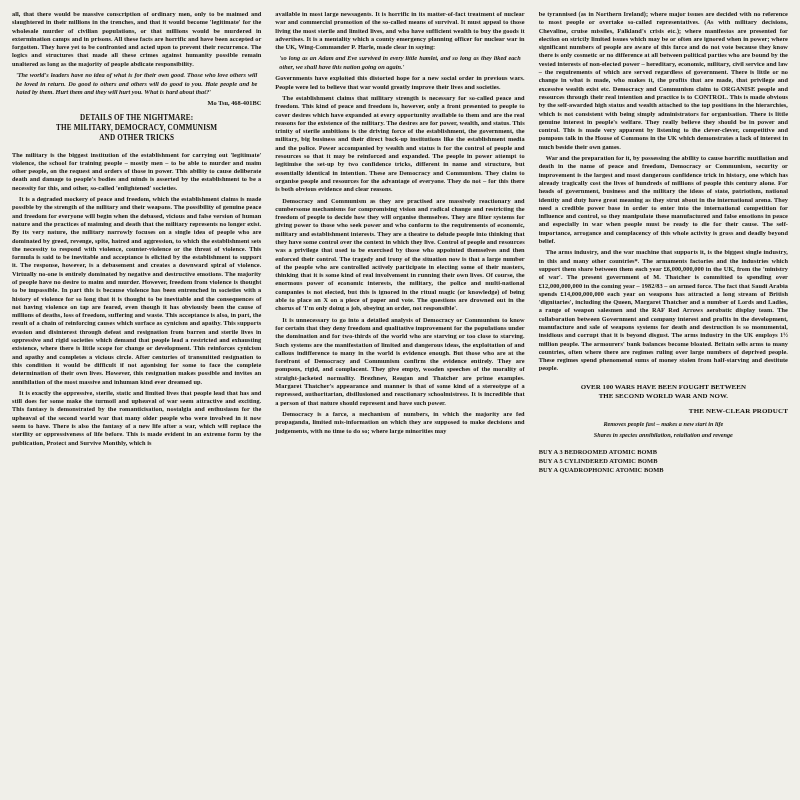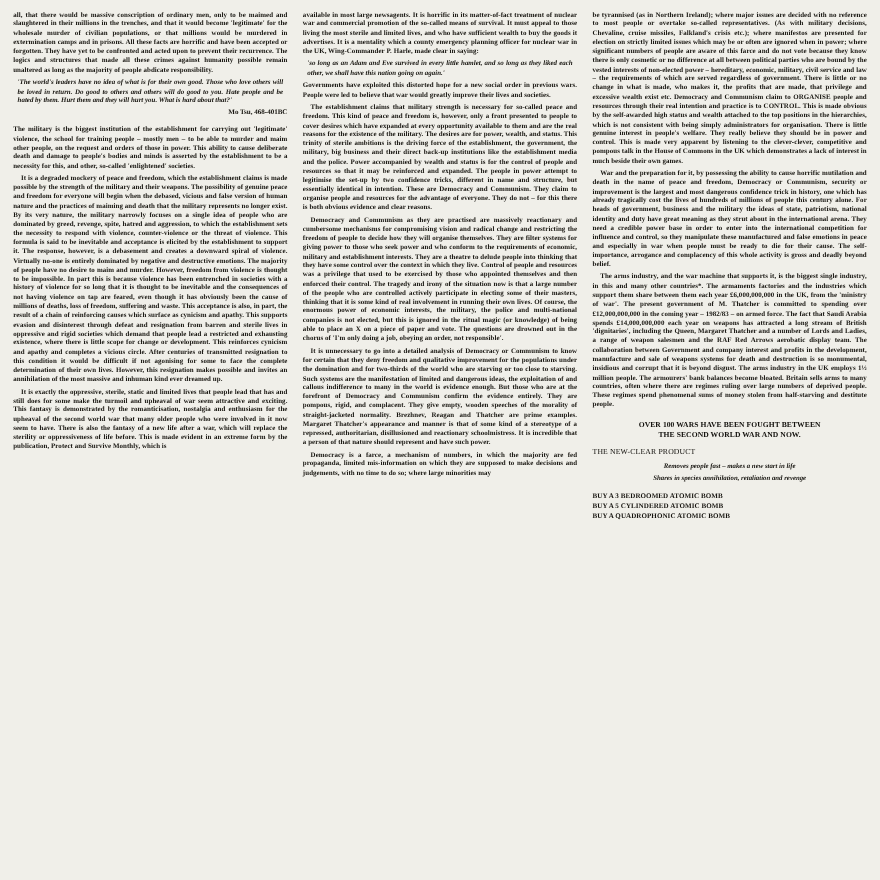"DETAILS OF THE NIGHTMARE:" div.heading { html: none -> <div>DETAILS OF THE NIGHTMARE: THE MILITARY, DEMOCRACY, COMMUNISM AND OTHER TRICKS</div> }
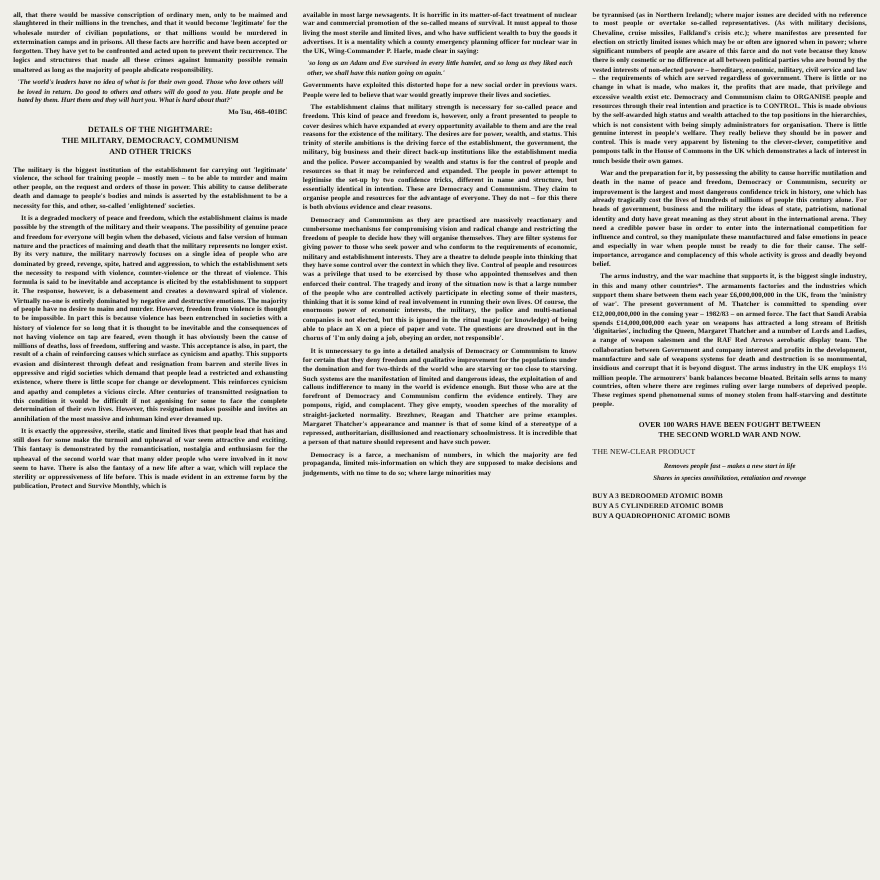"THE NEW-CLEAR PRODUCT" .subhead { font-weight: normal -> bold; text-align: left -> right }
